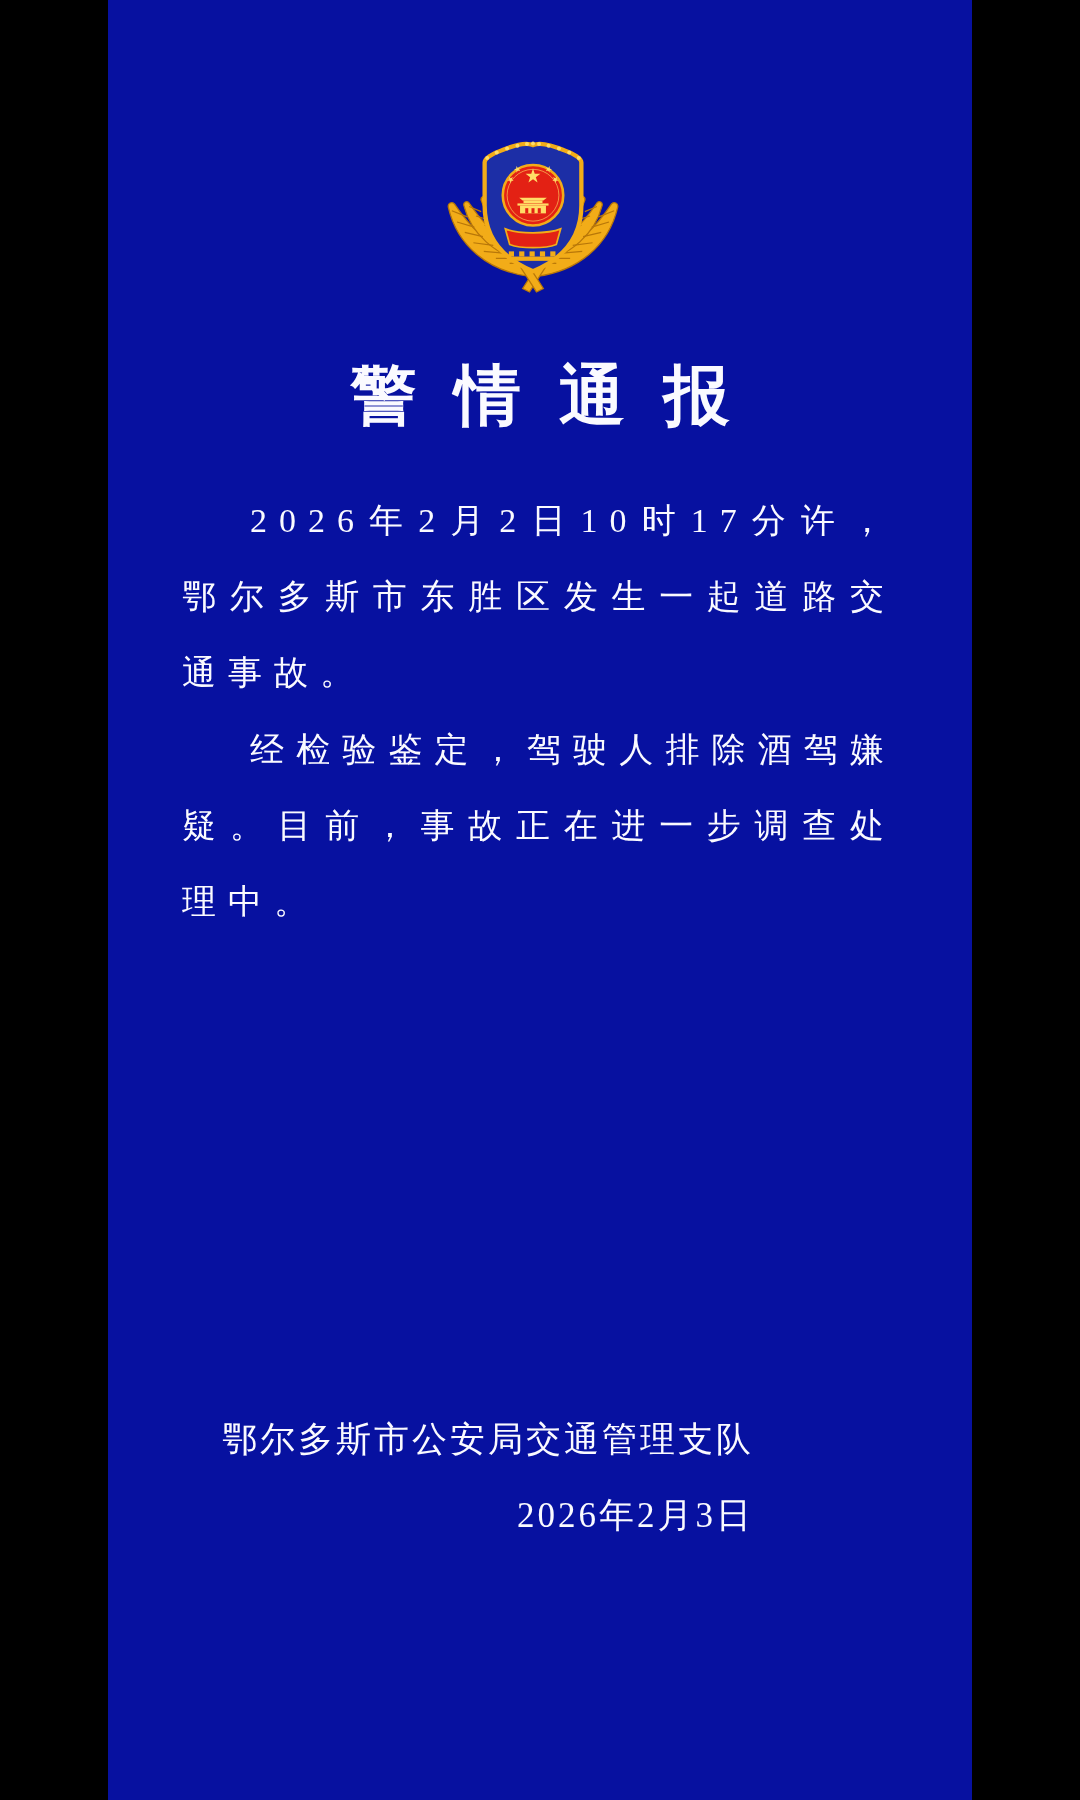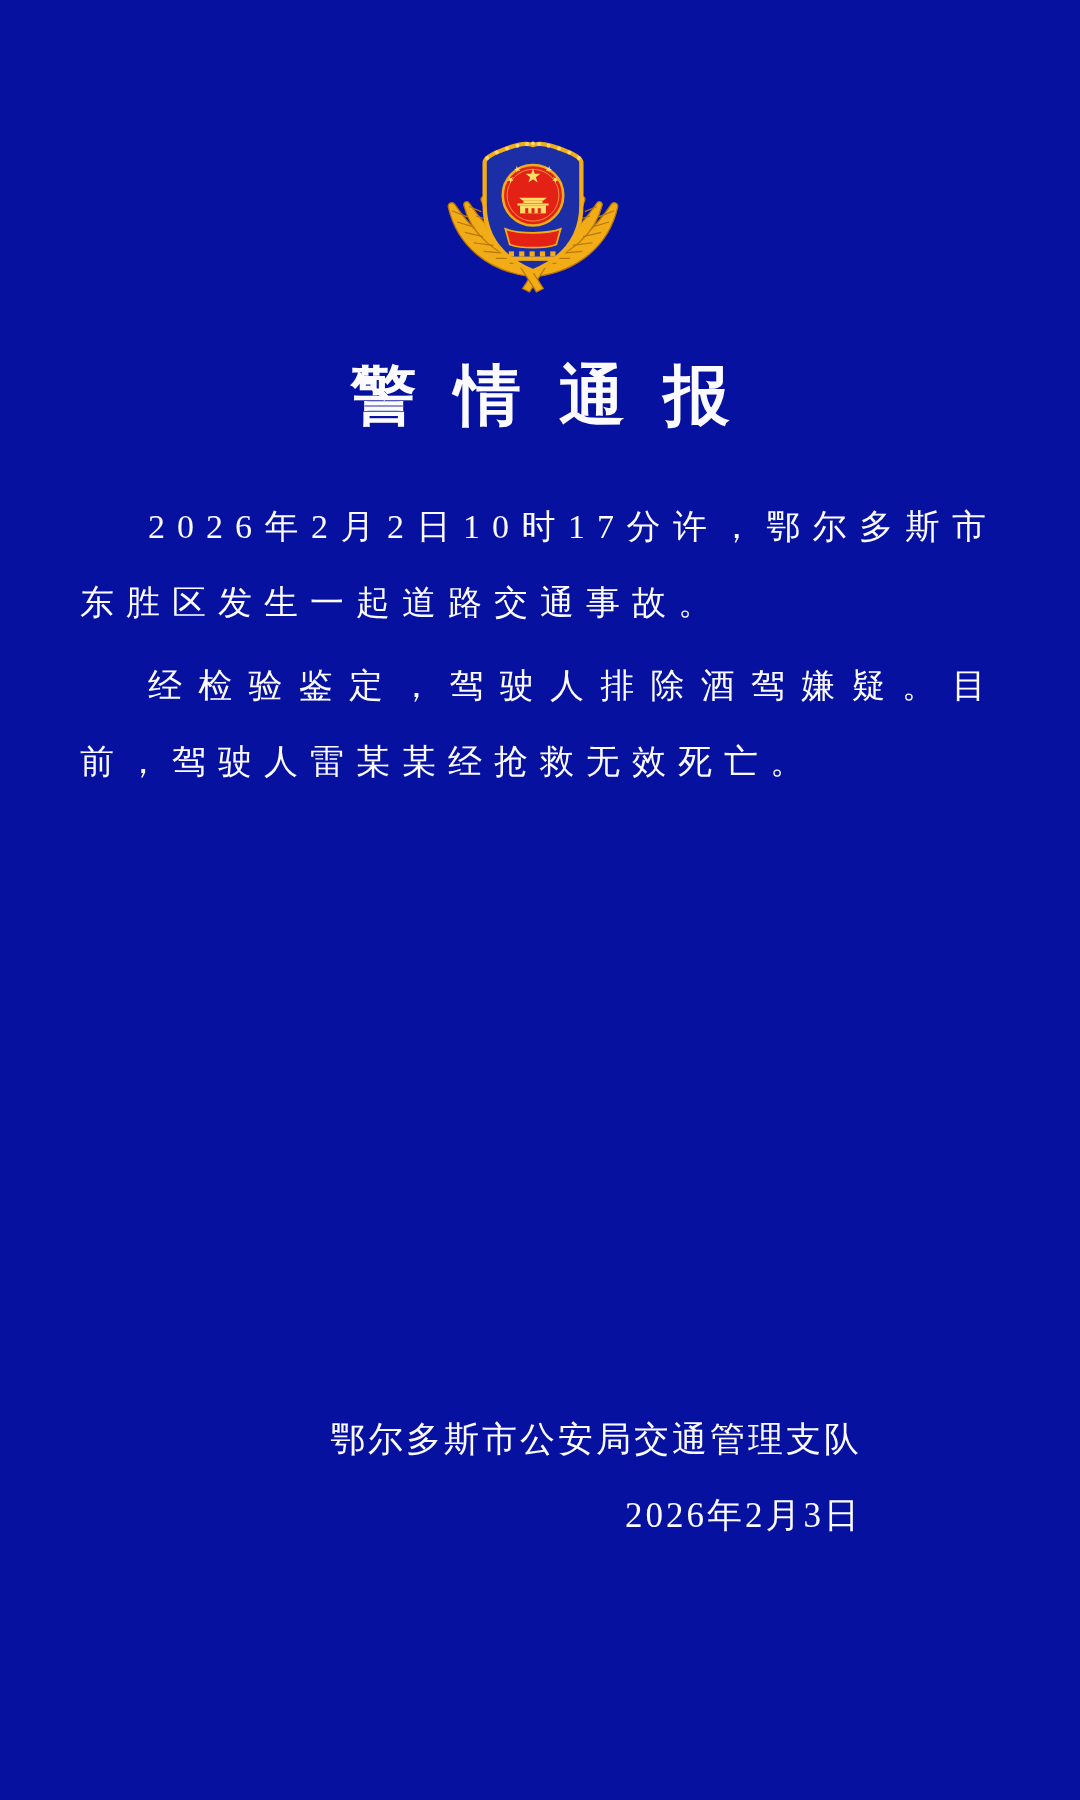"警情通报" .page { width: 1080px -> 864px }
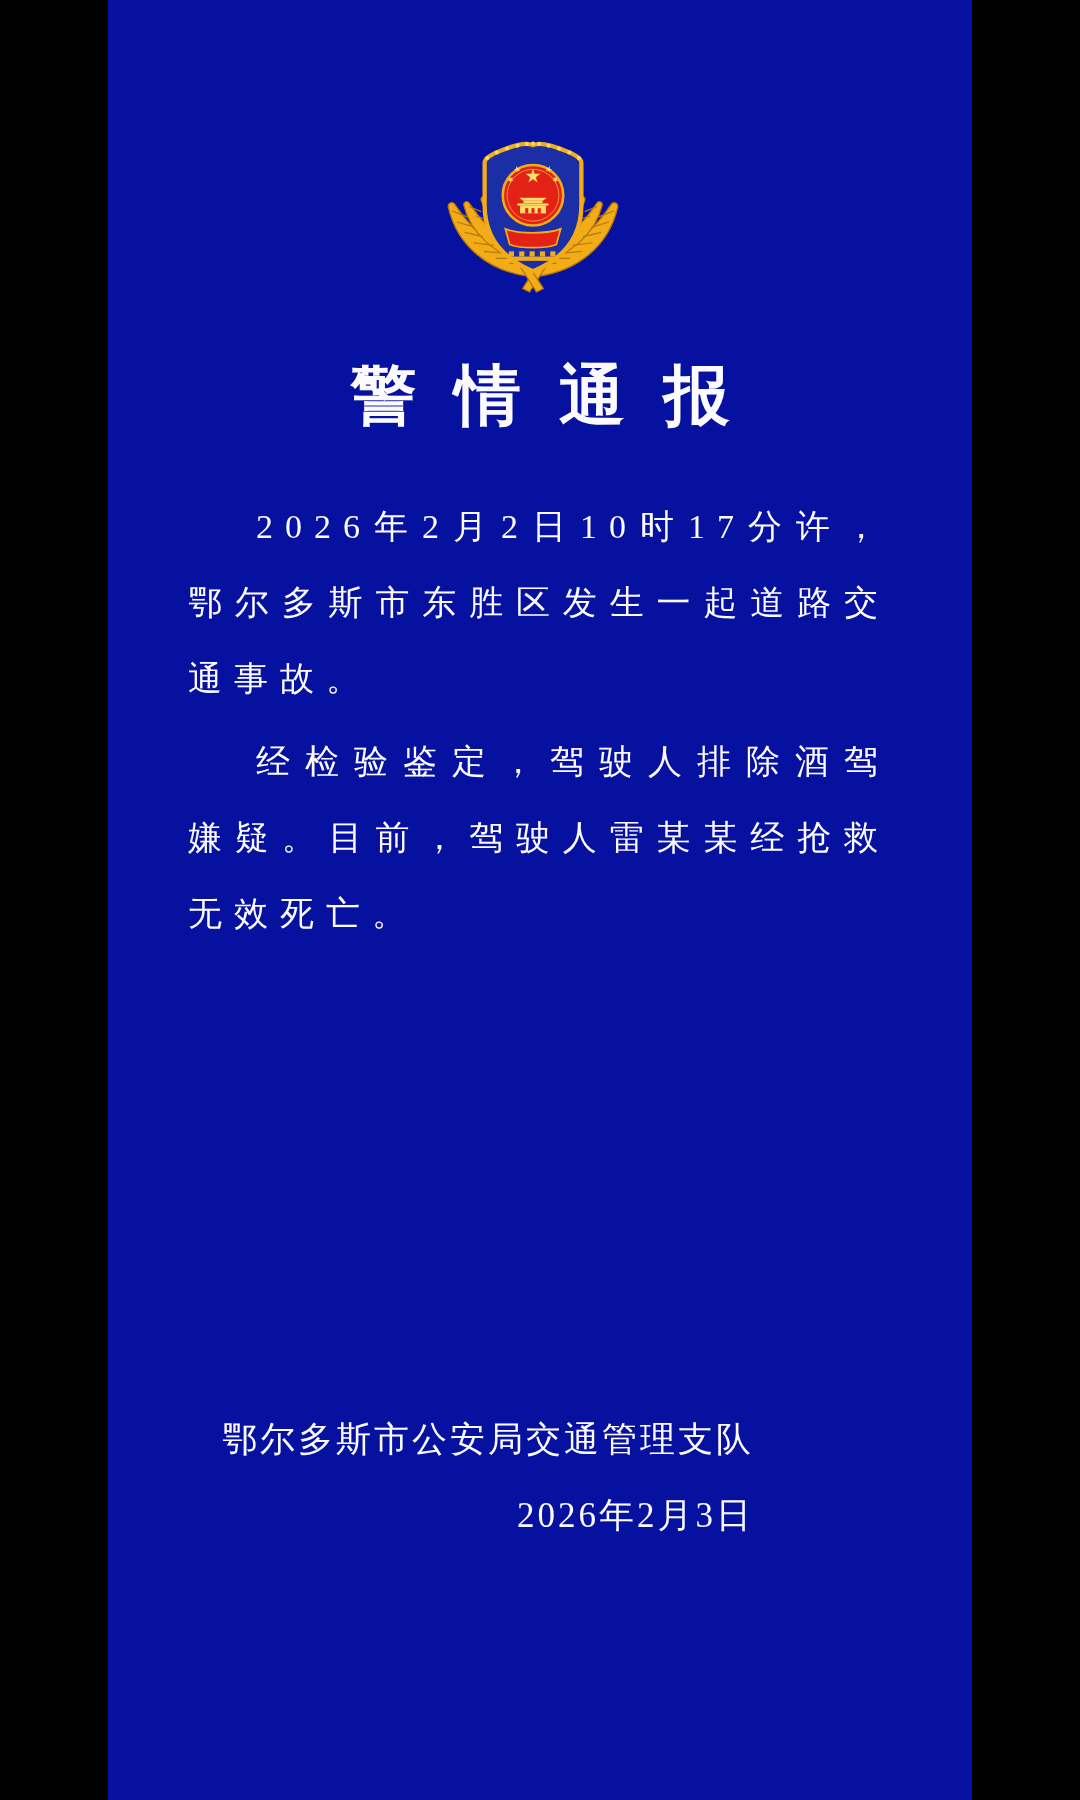"2026年2月2日10时17分许，鄂尔多斯市东胜区发生一起道路交通事故。" .body p { margin: 7px -> 1px }
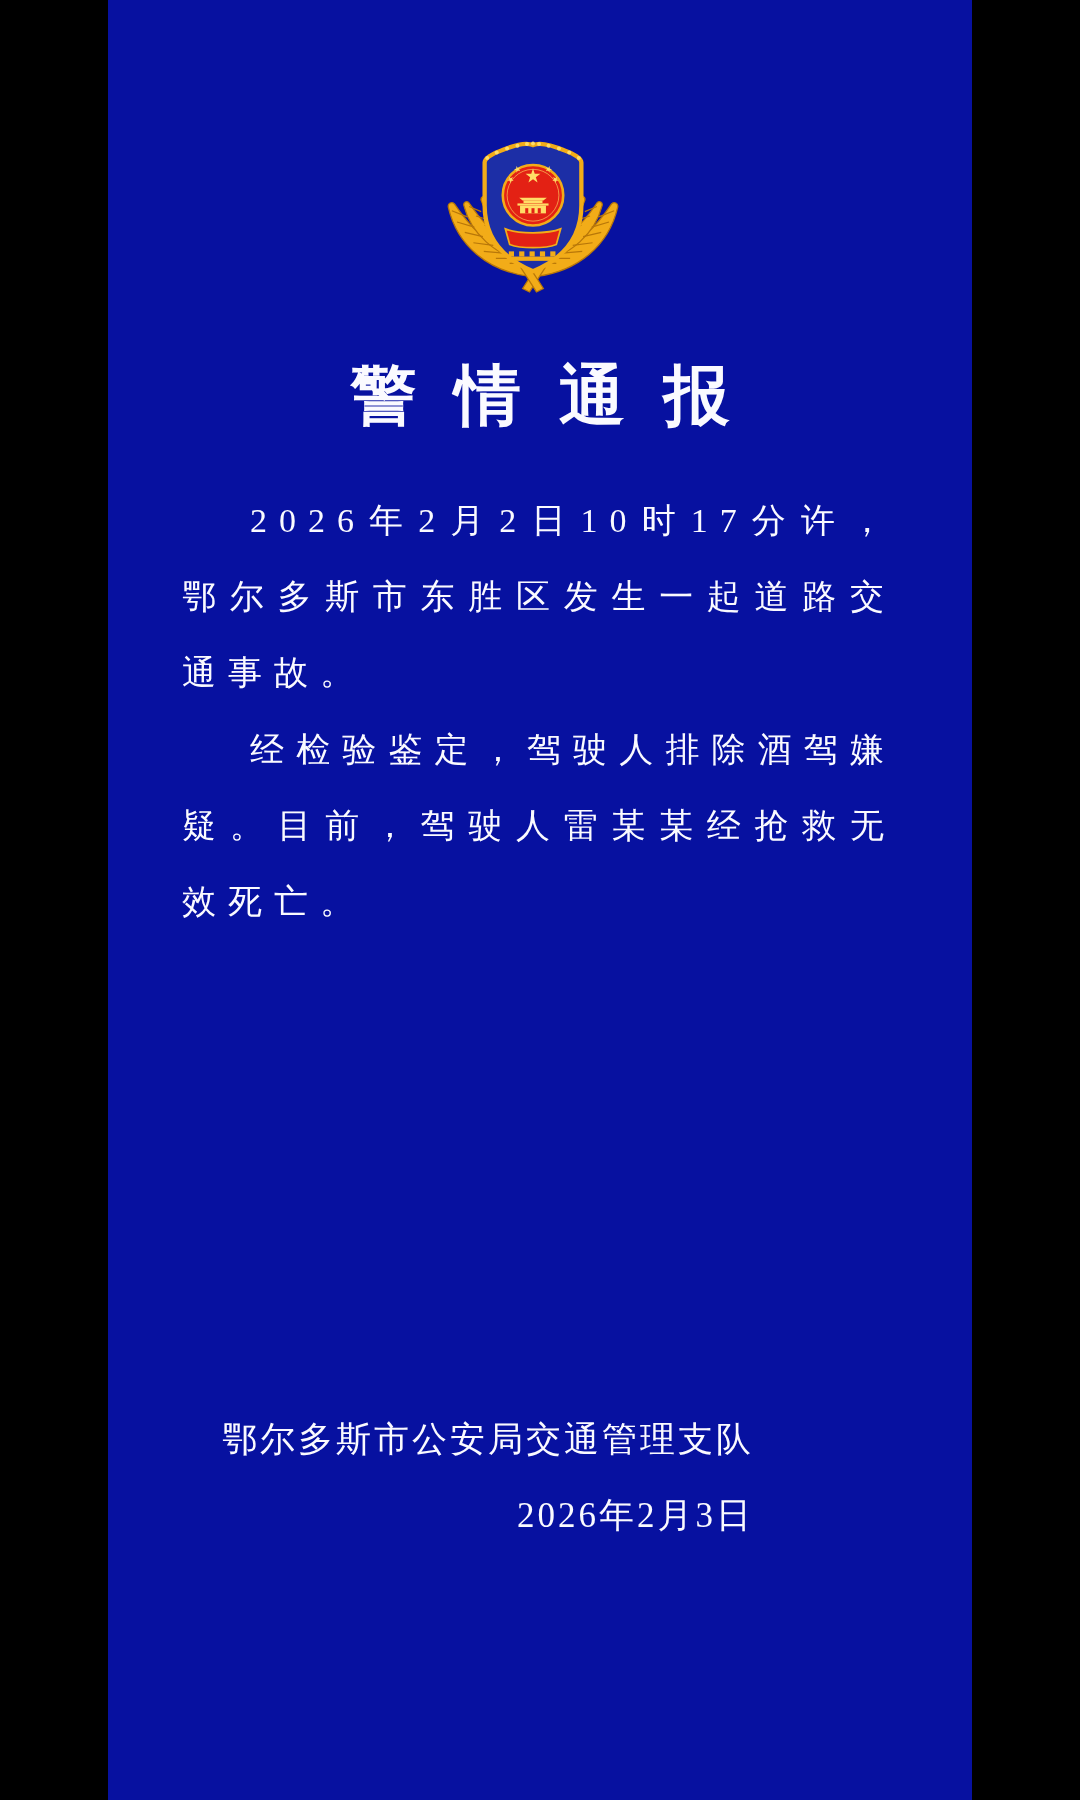"经检验鉴定，驾驶人排除酒驾嫌疑。目前，驾驶人雷某某经抢救无效死亡。" p { text: 驾驶人雷某某经抢救无效死亡 -> 事故正在进一步调查处理中 }
